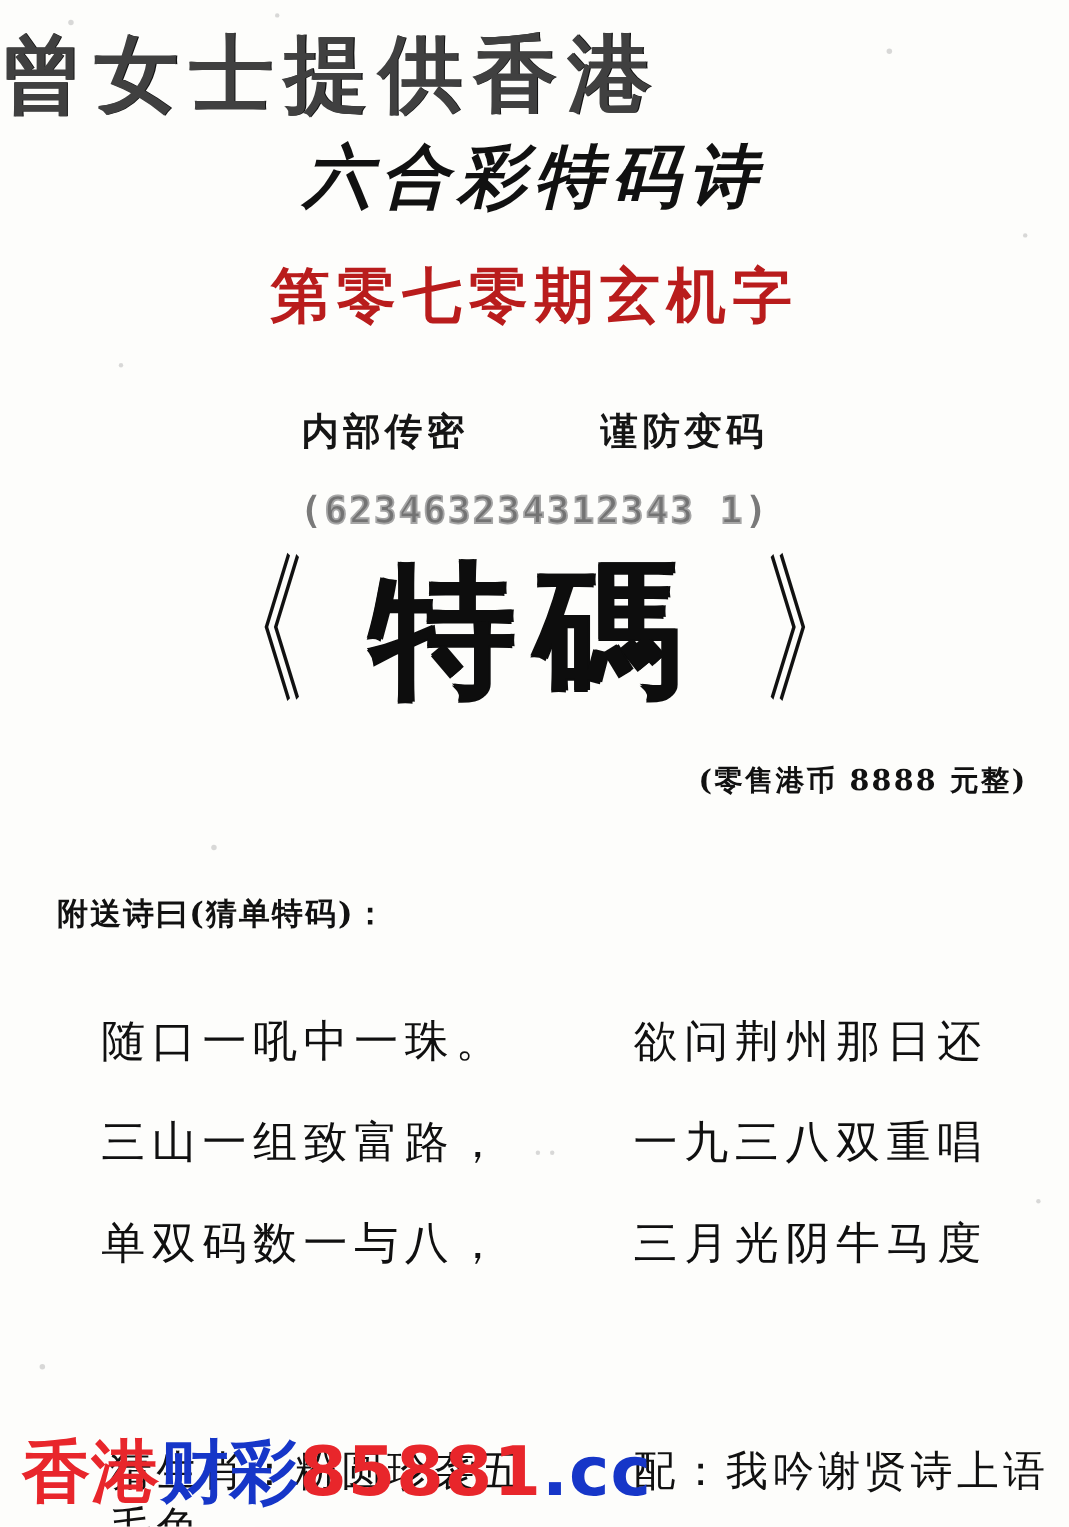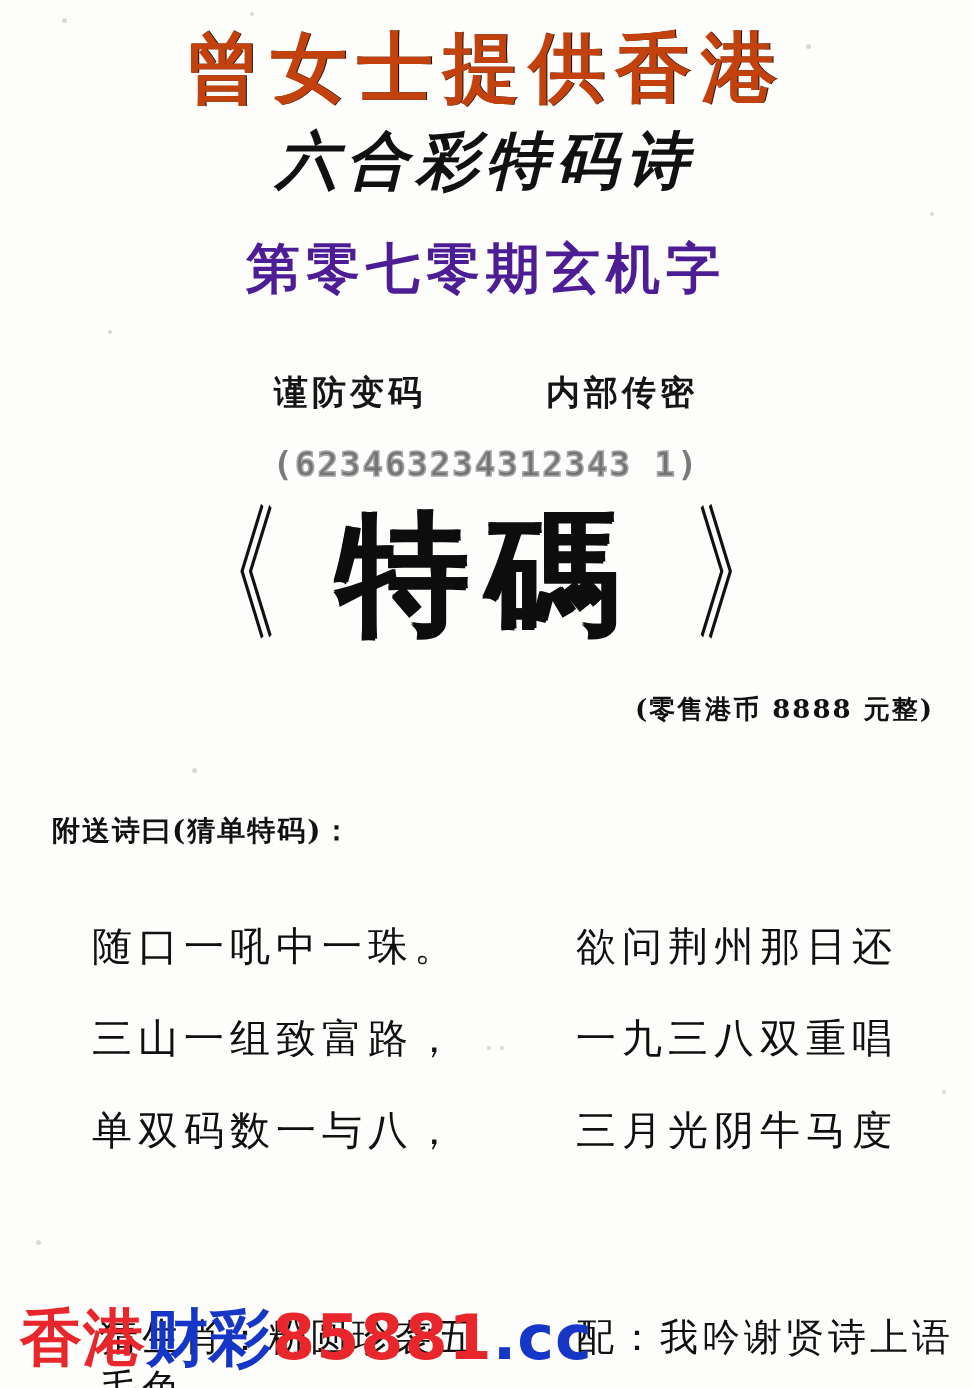"曾女士提供香港" .title-1 { color: #c2410c -> #404040; text-align: center -> left }
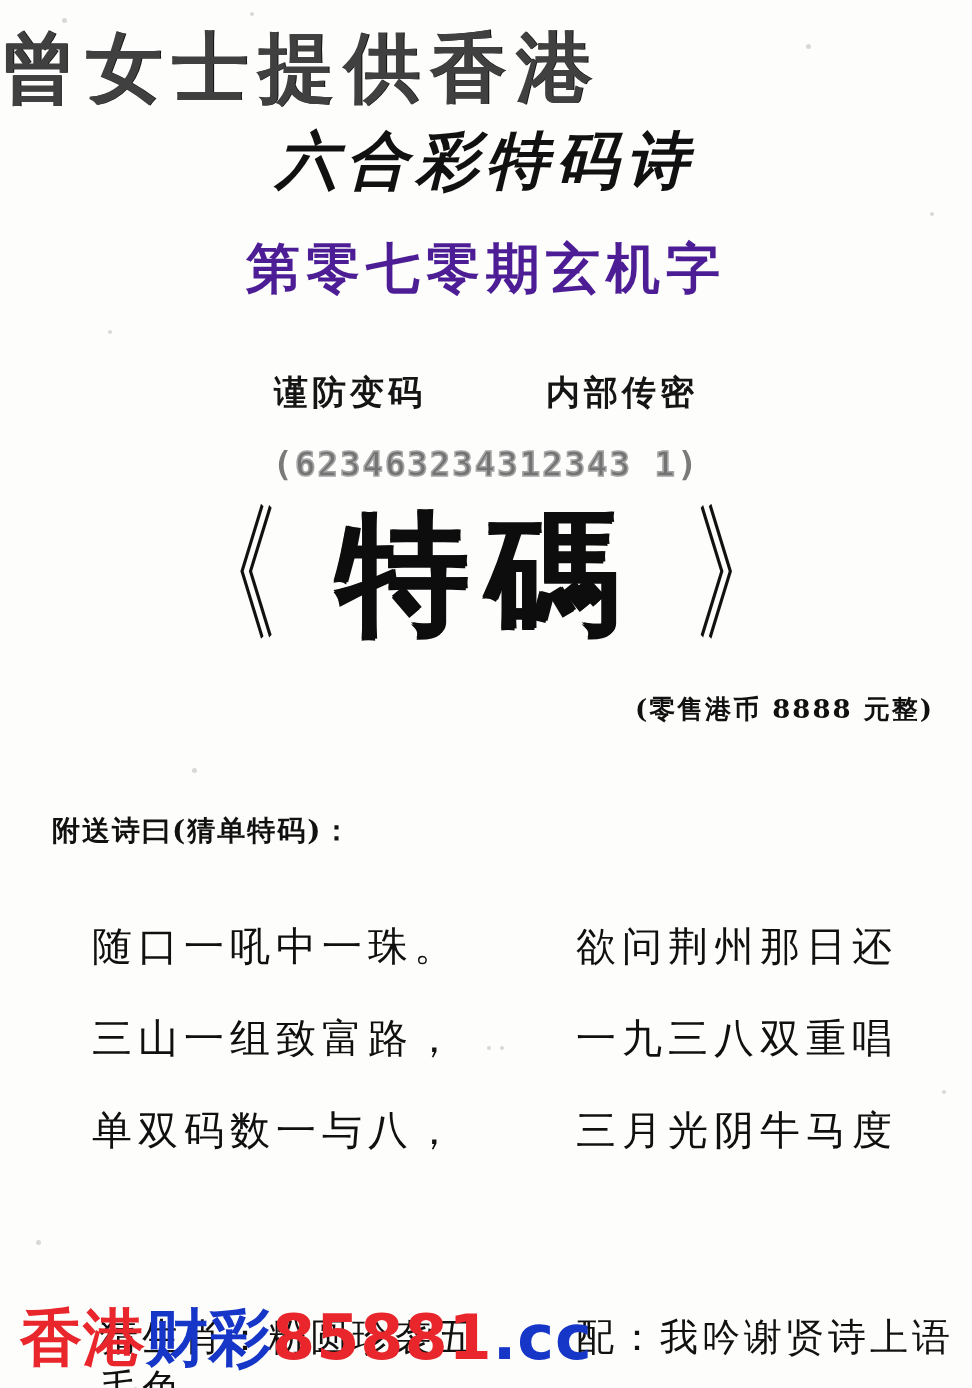"第零七零期玄机字" .title-3 { color: #4c1d95 -> #b91c1c }
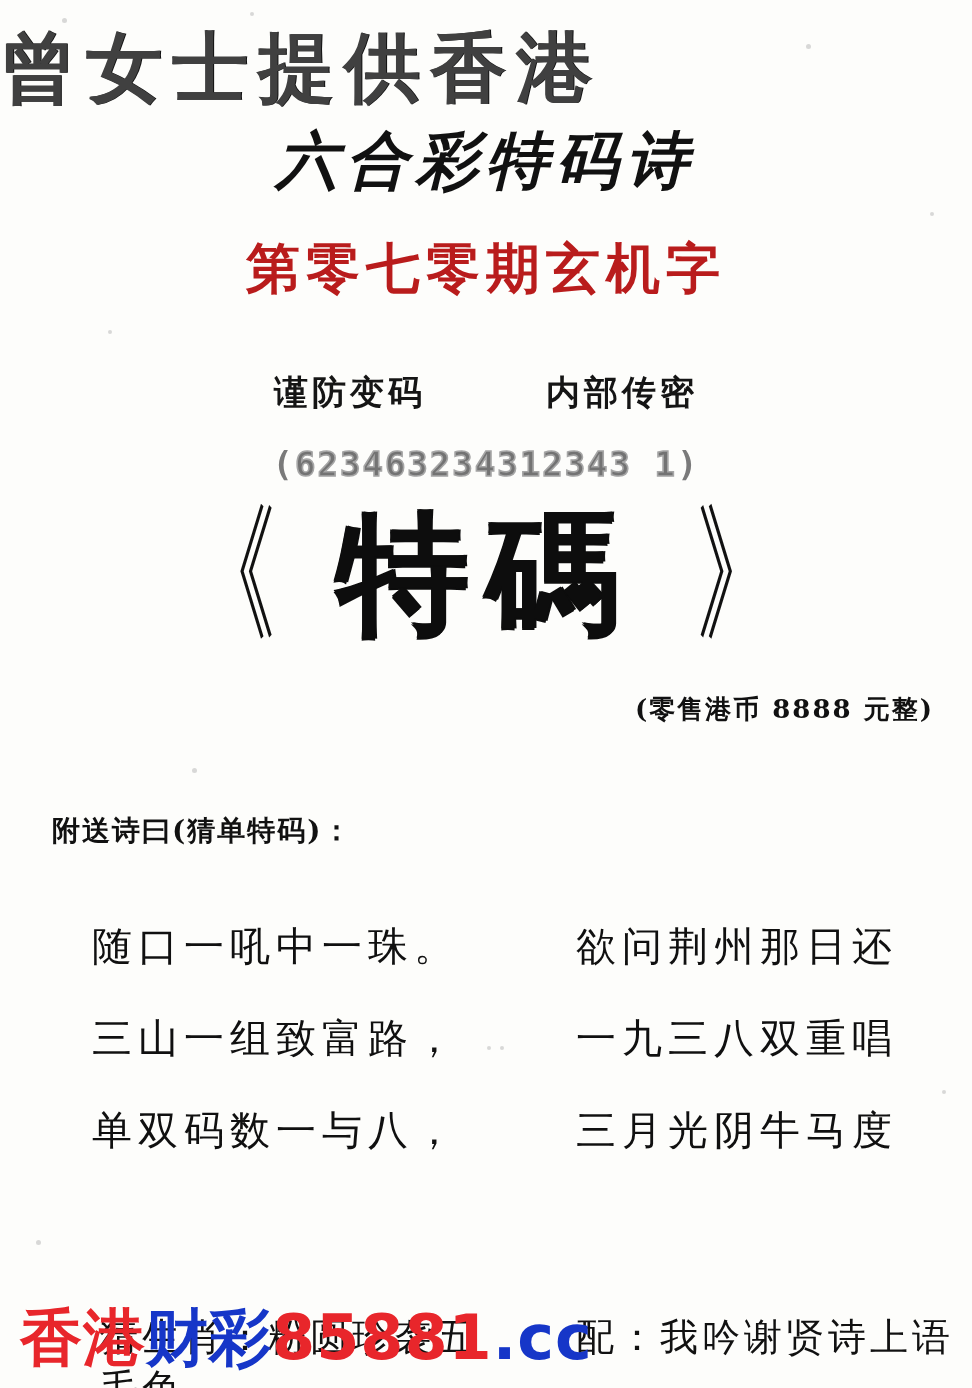"谨防变码" span { order: before "内部传密" -> after "内部传密" }
